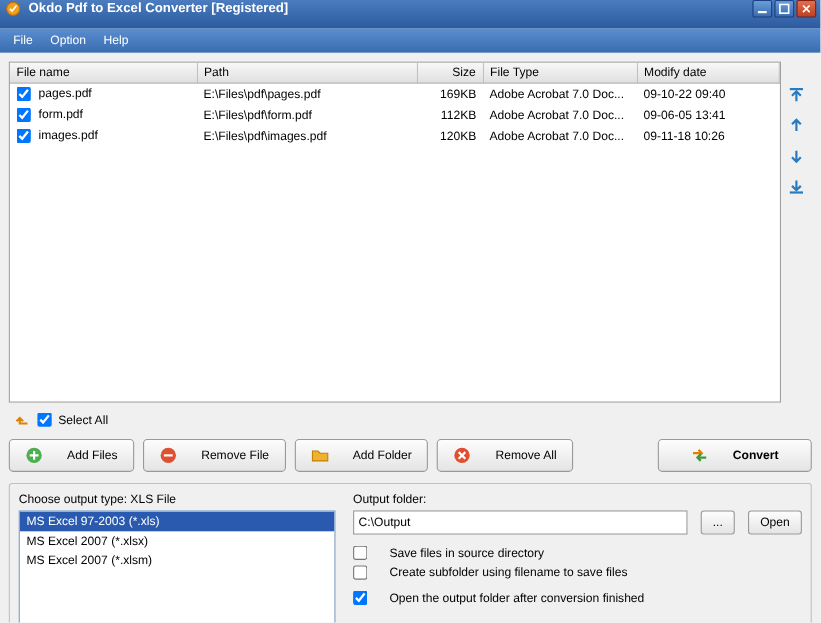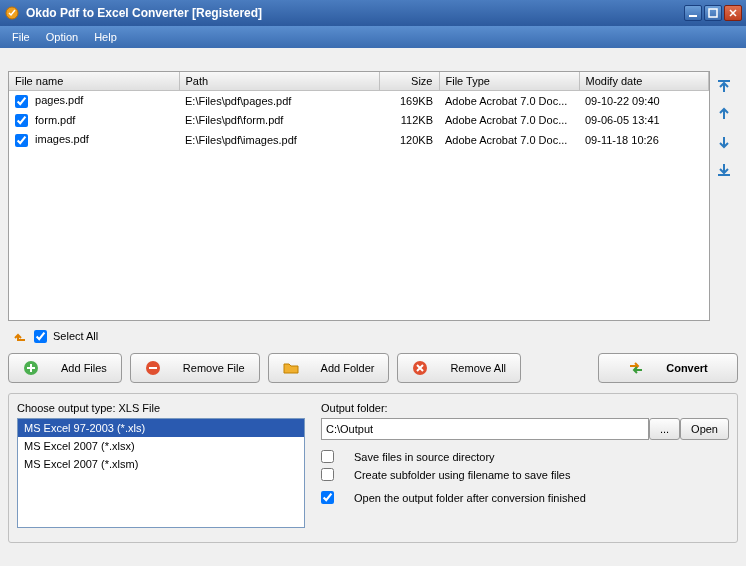"Okdo Pdf to Excel Converter" .titlebar { align-items: center -> none }
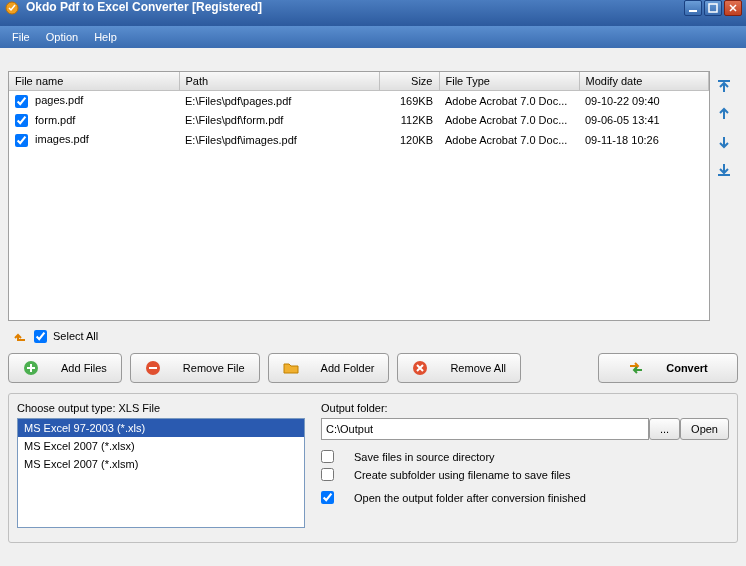"File name" .filelist { height: 250px -> 310px; margin-top: 15px -> none }
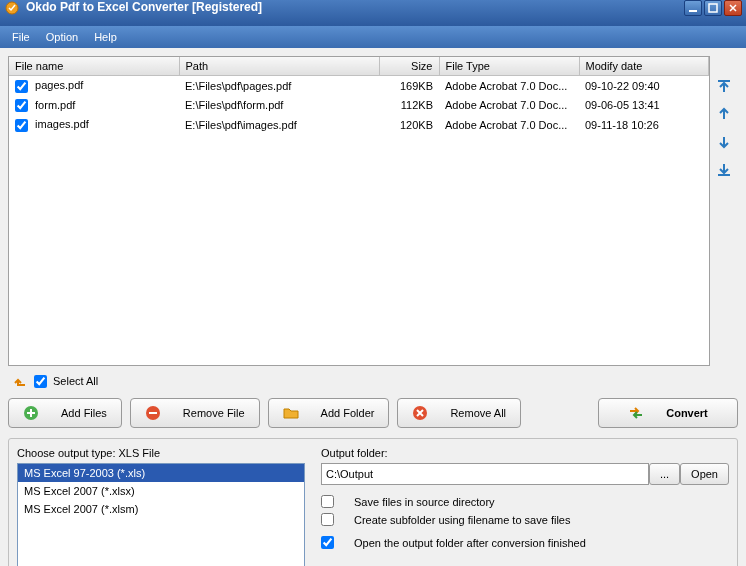"C:\Output" .output-row { gap: 0 -> 12px }
